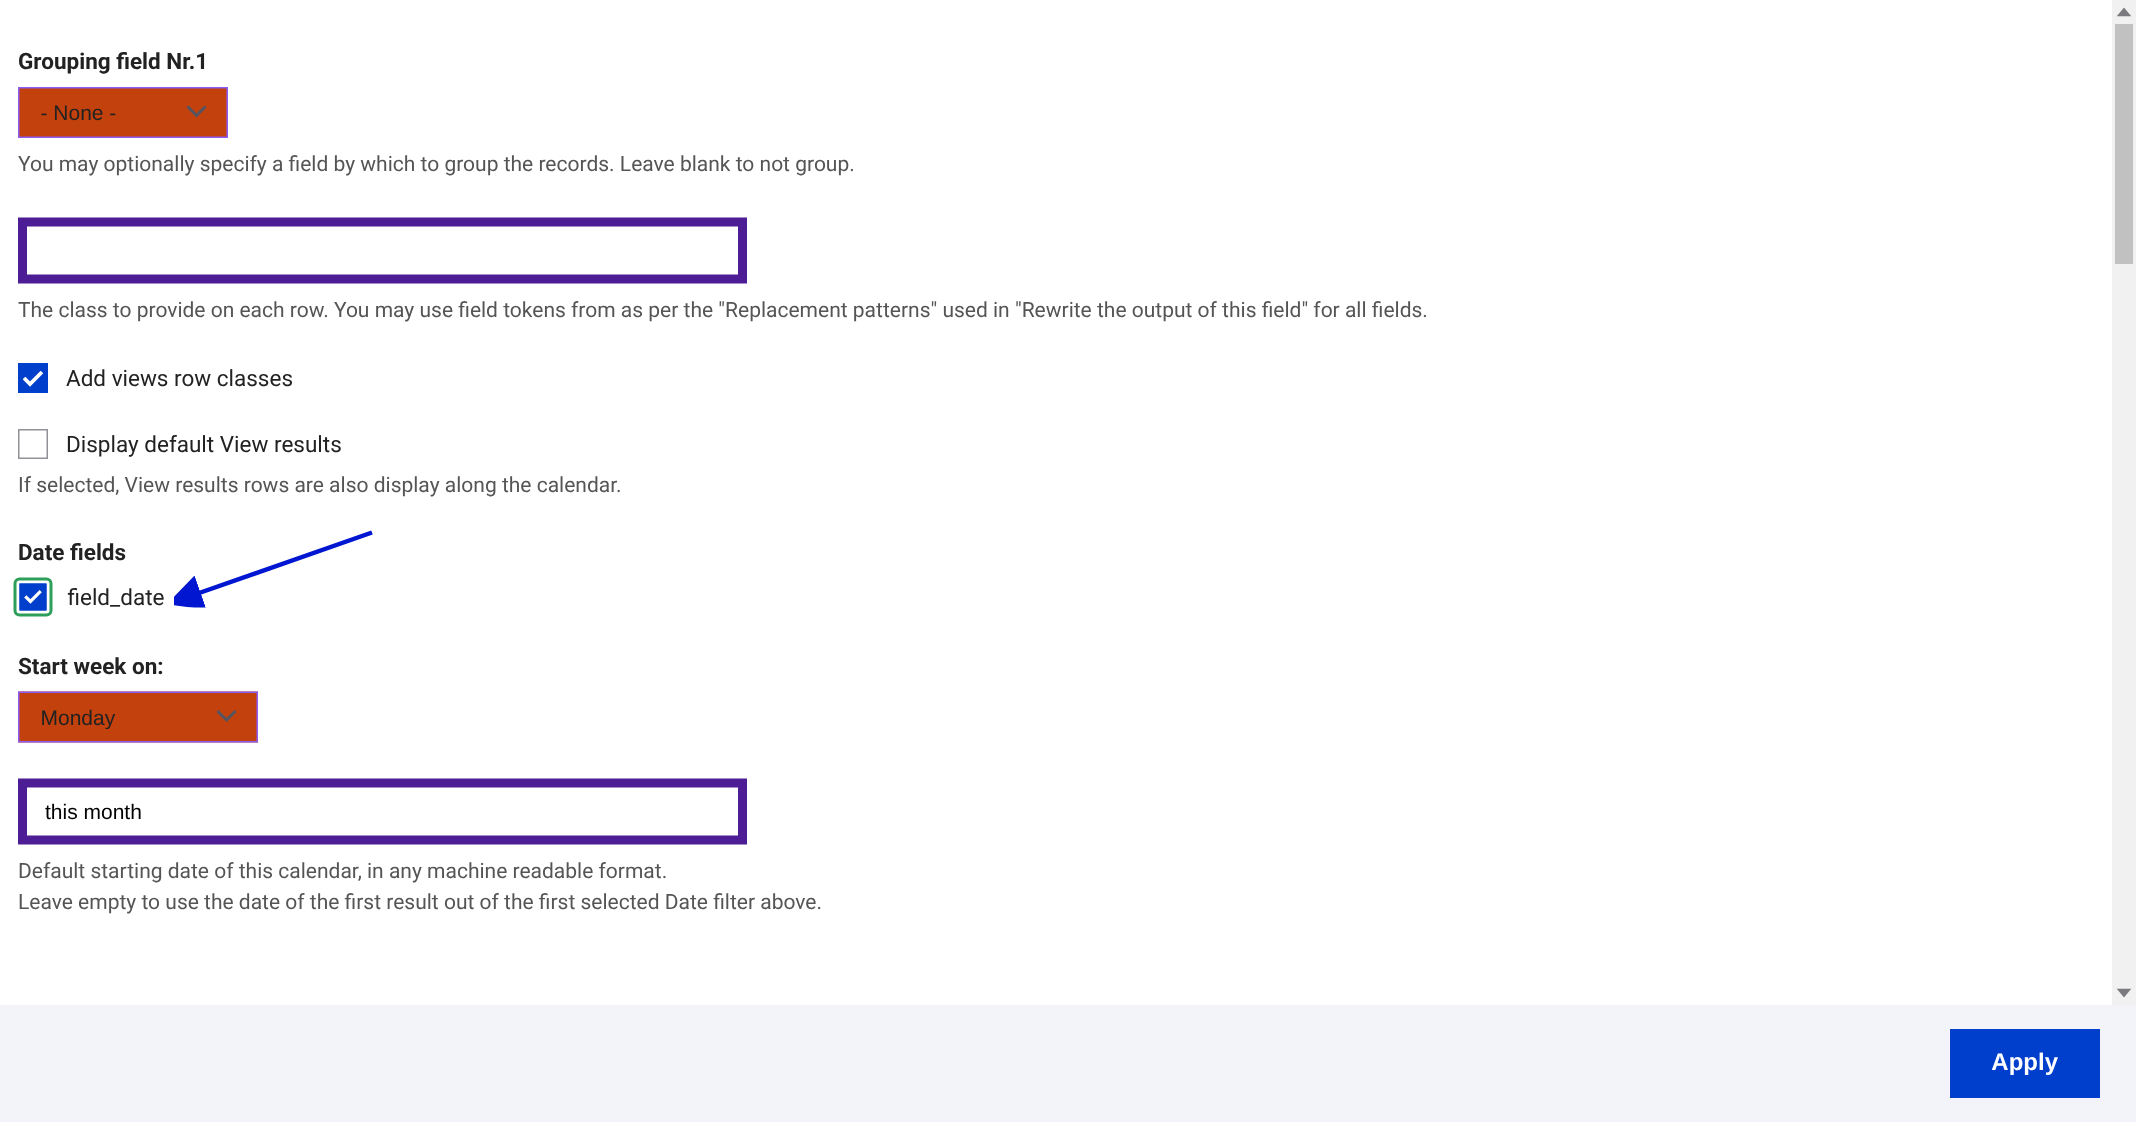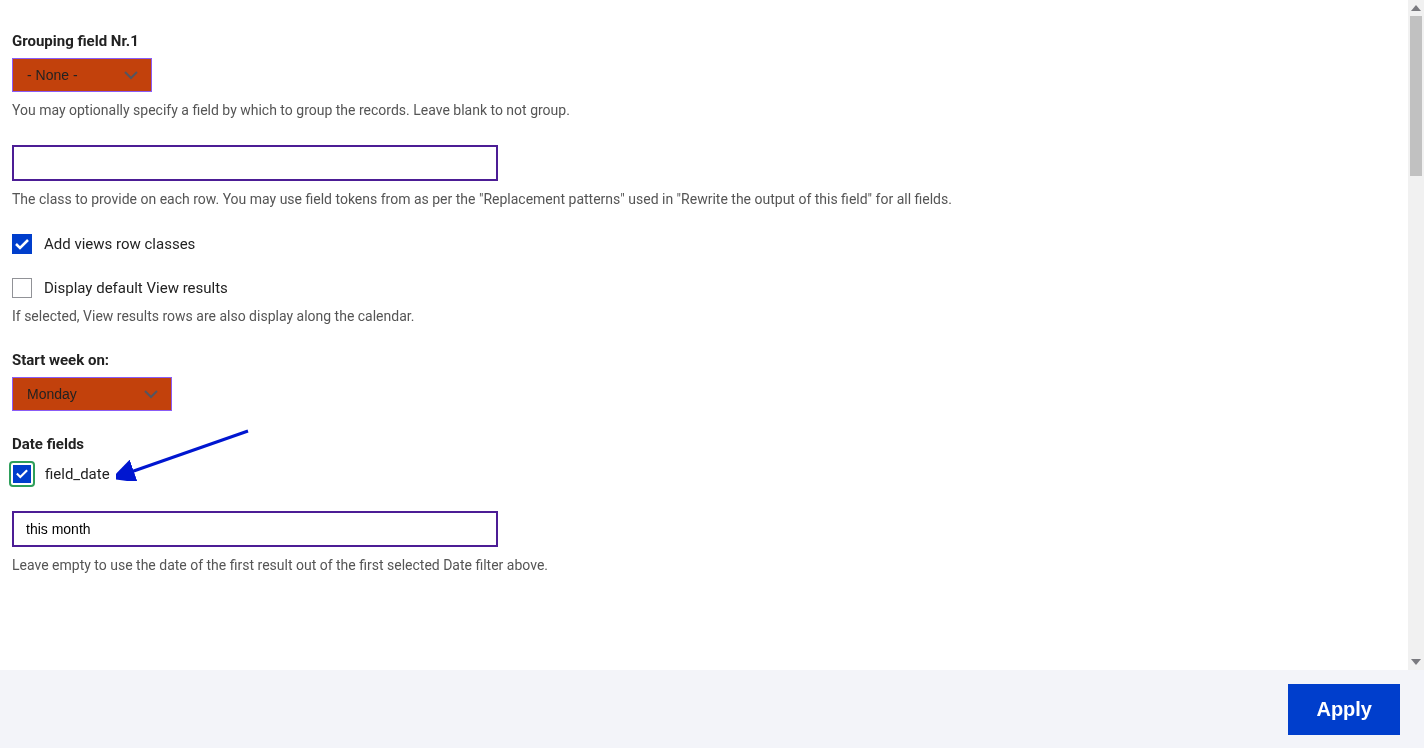"Start week on:" div.form-group { order: before "Date fields" -> after "Date fields" }
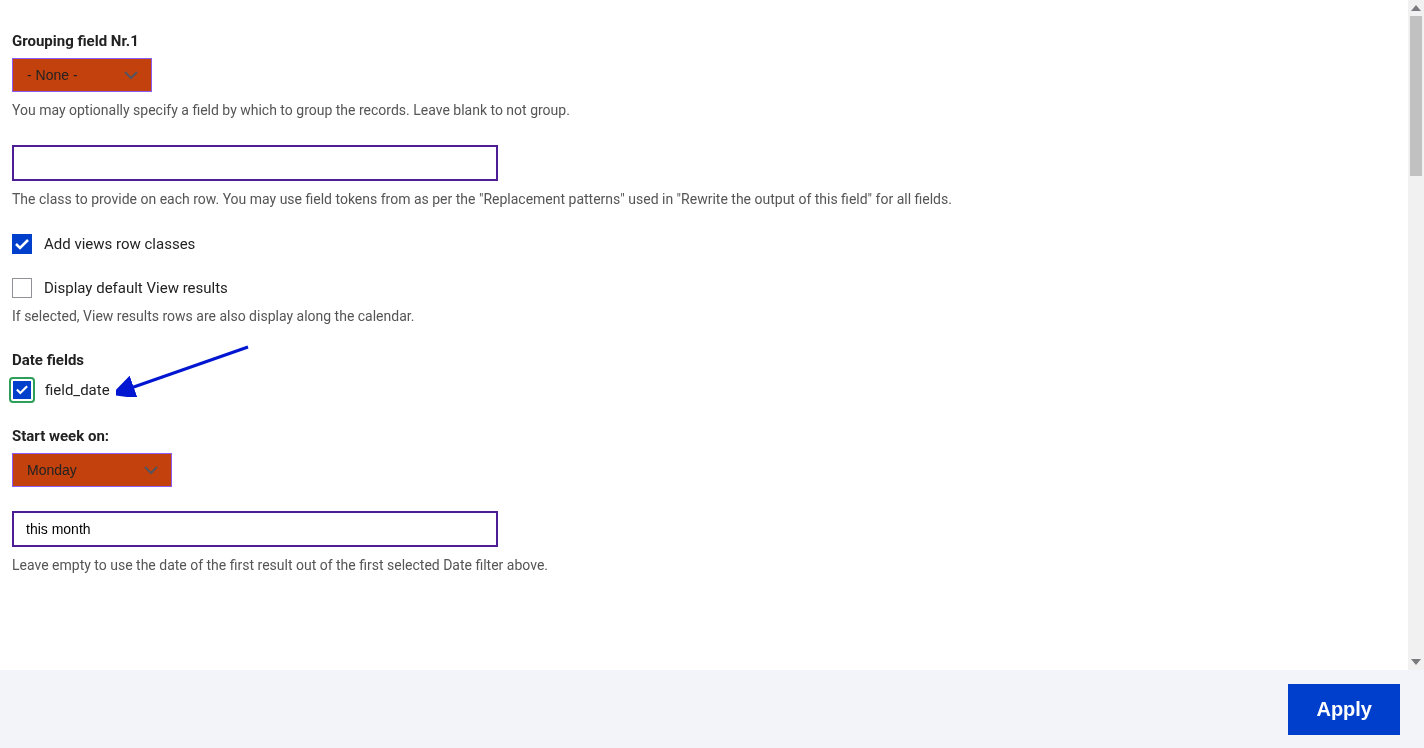"this month" .text-input { border: 2px solid #4c1d95 -> 6px solid #4c1d95 }
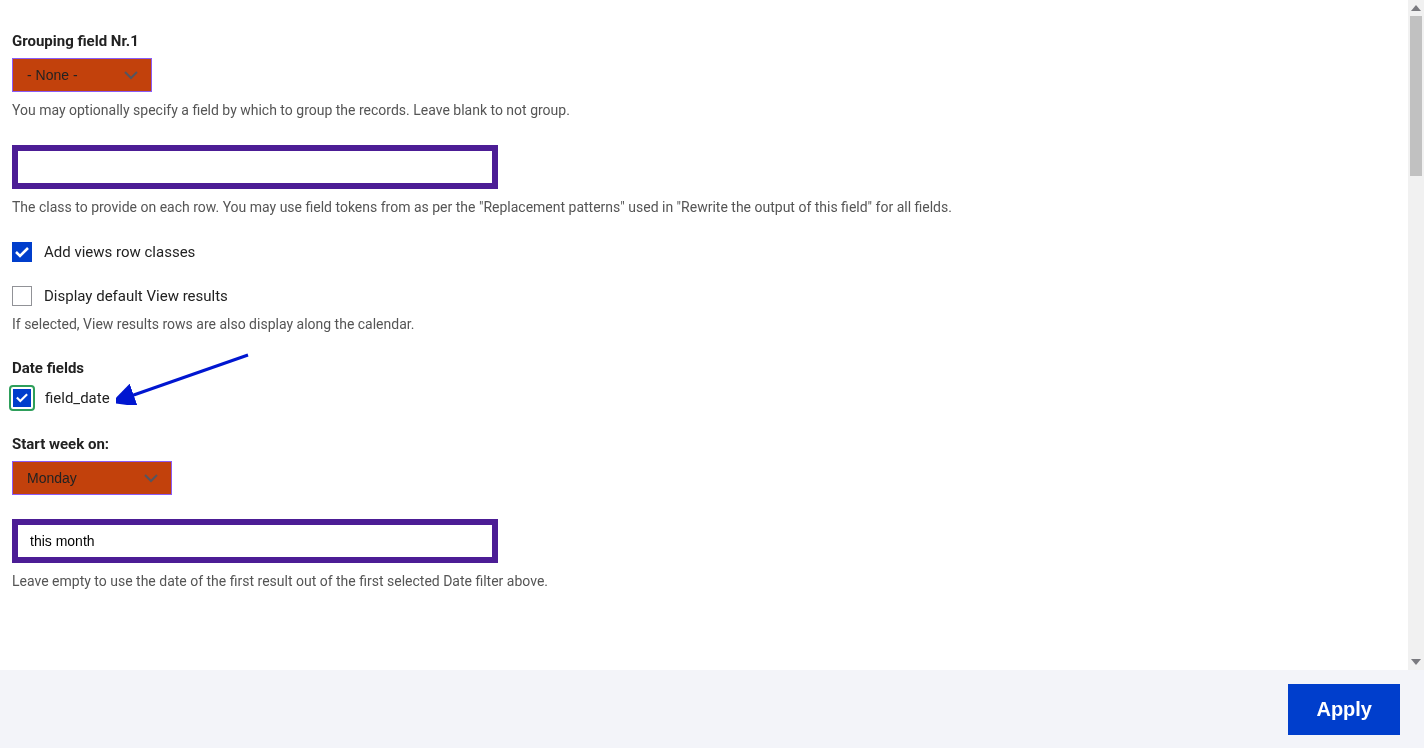"Default starting date of this" div { html: none -> <div>Default starting date of this calendar, in any machine readable format.</div> }
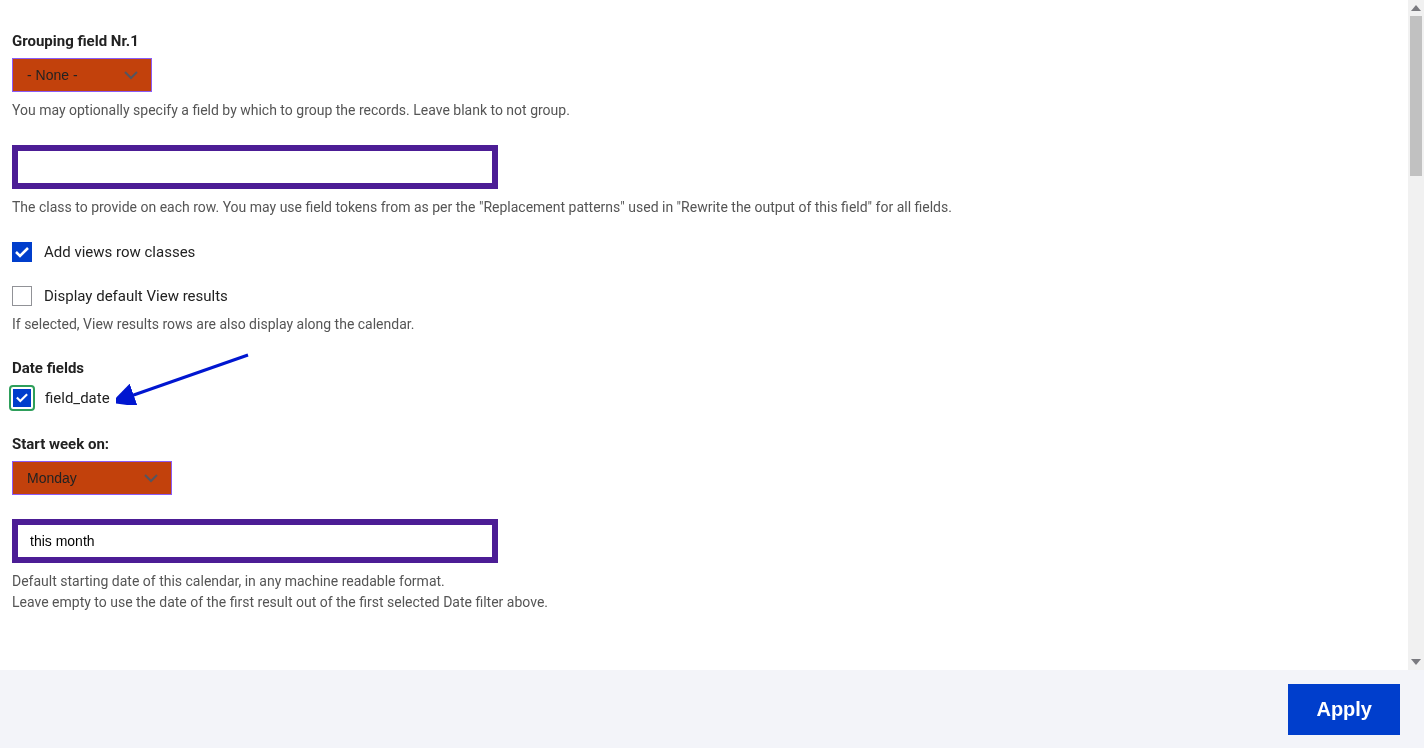"Apply" .btn { font-size: 20px -> 16px }
